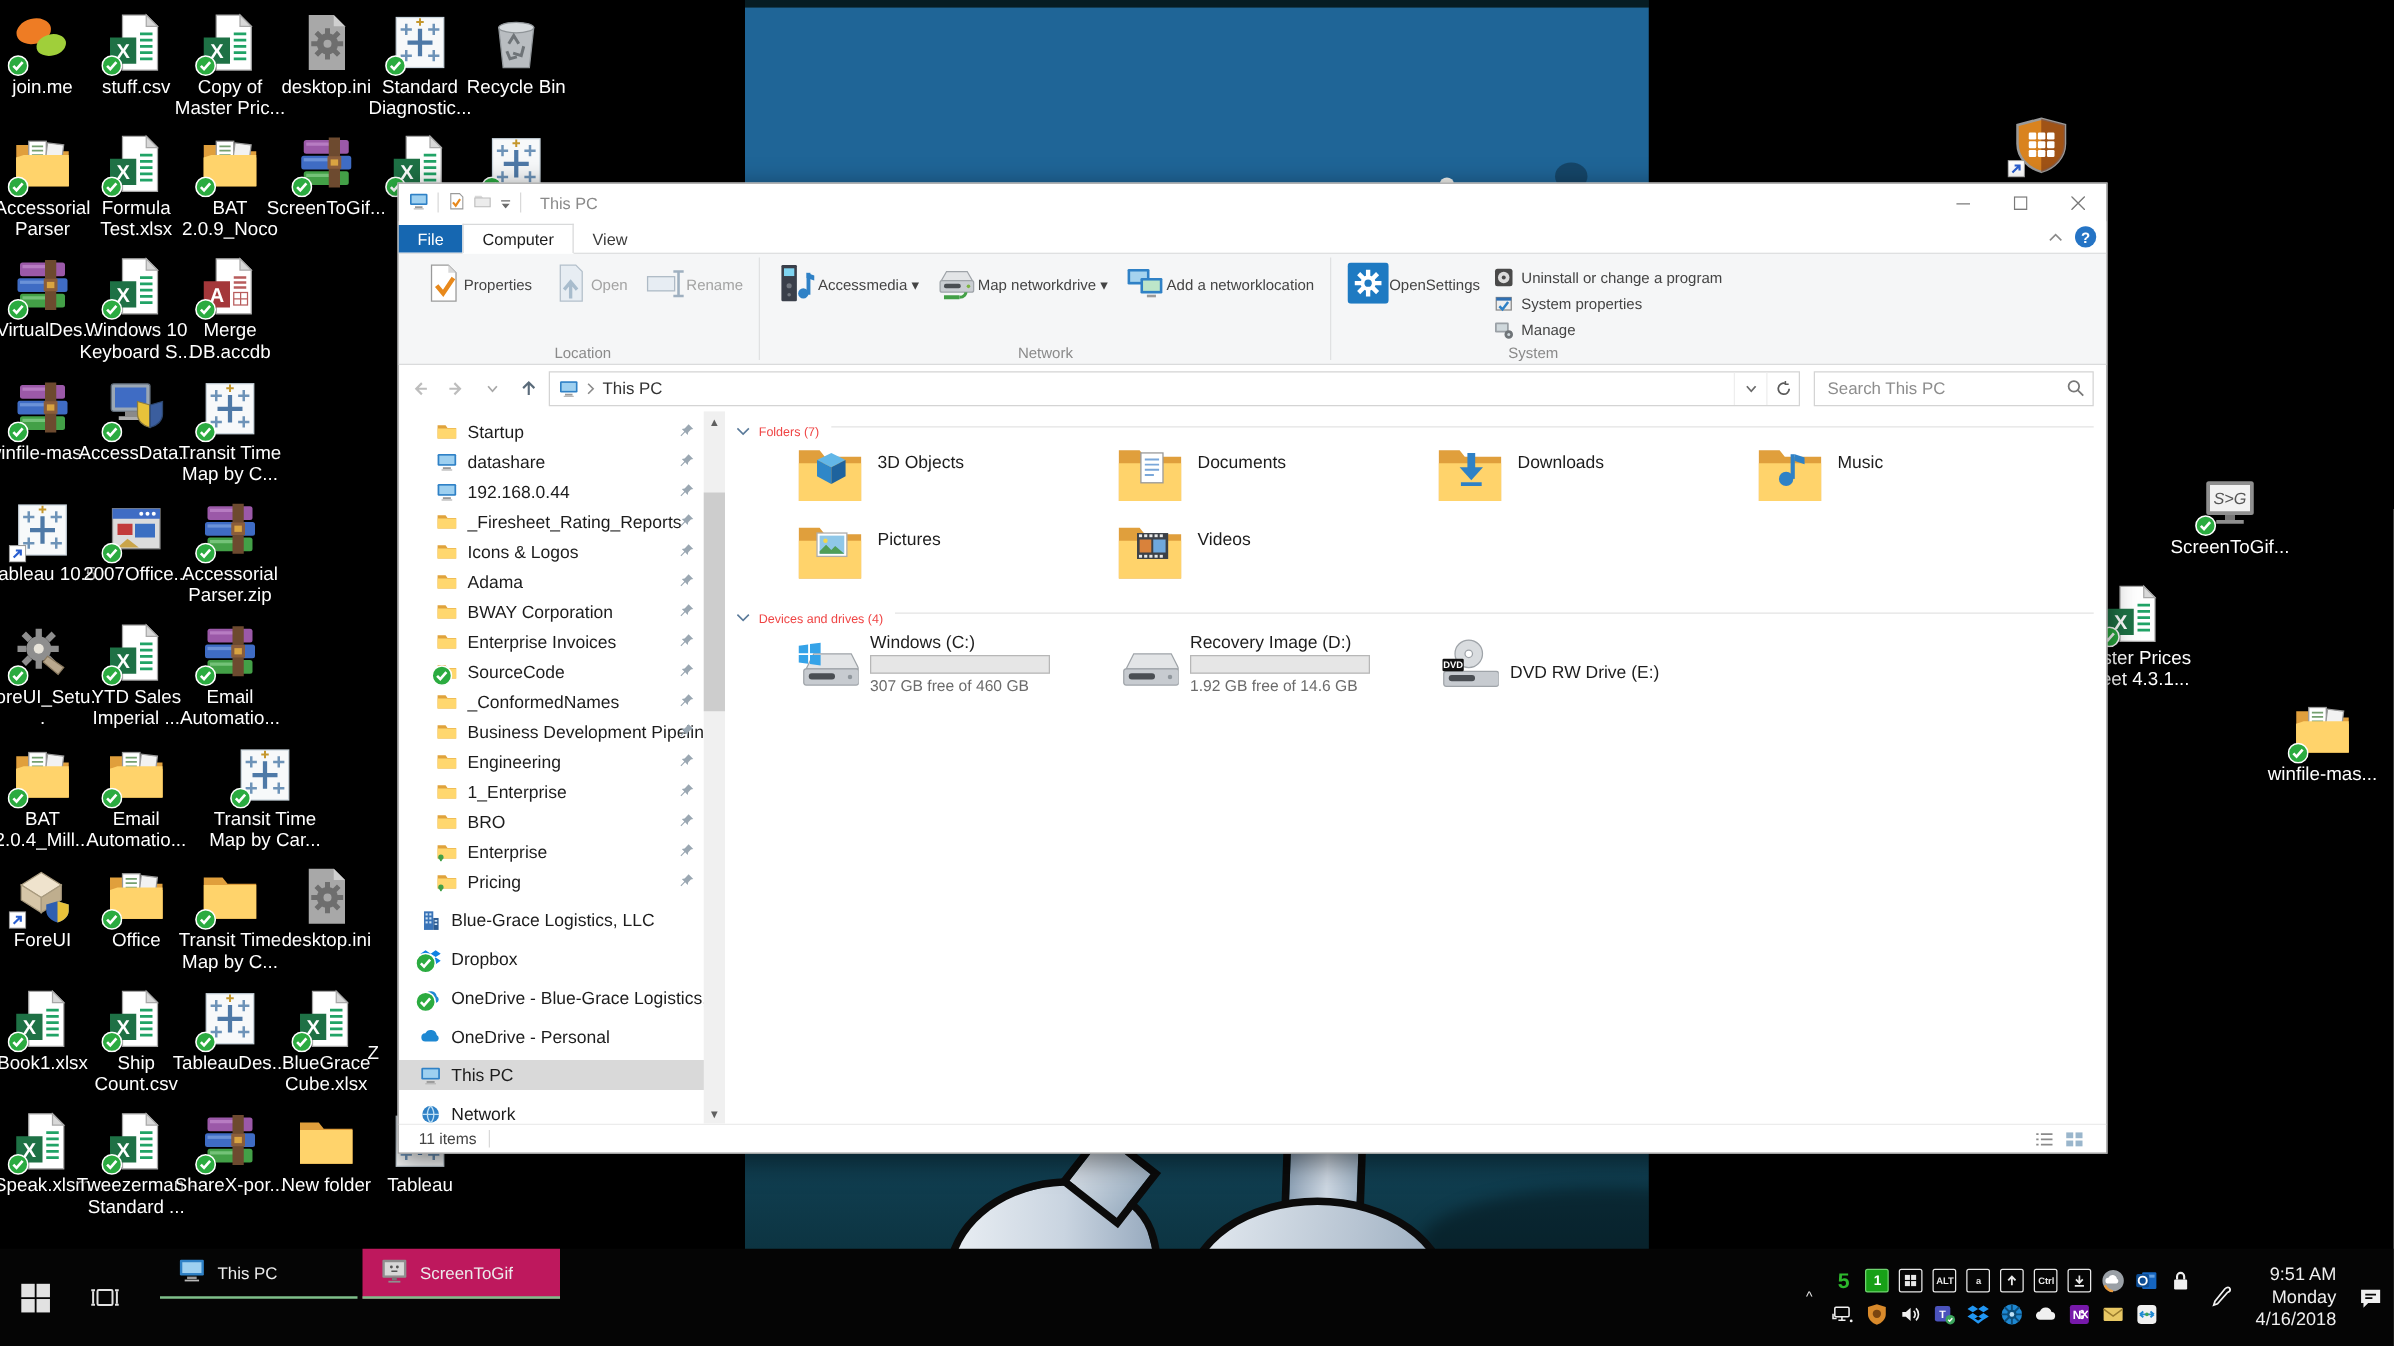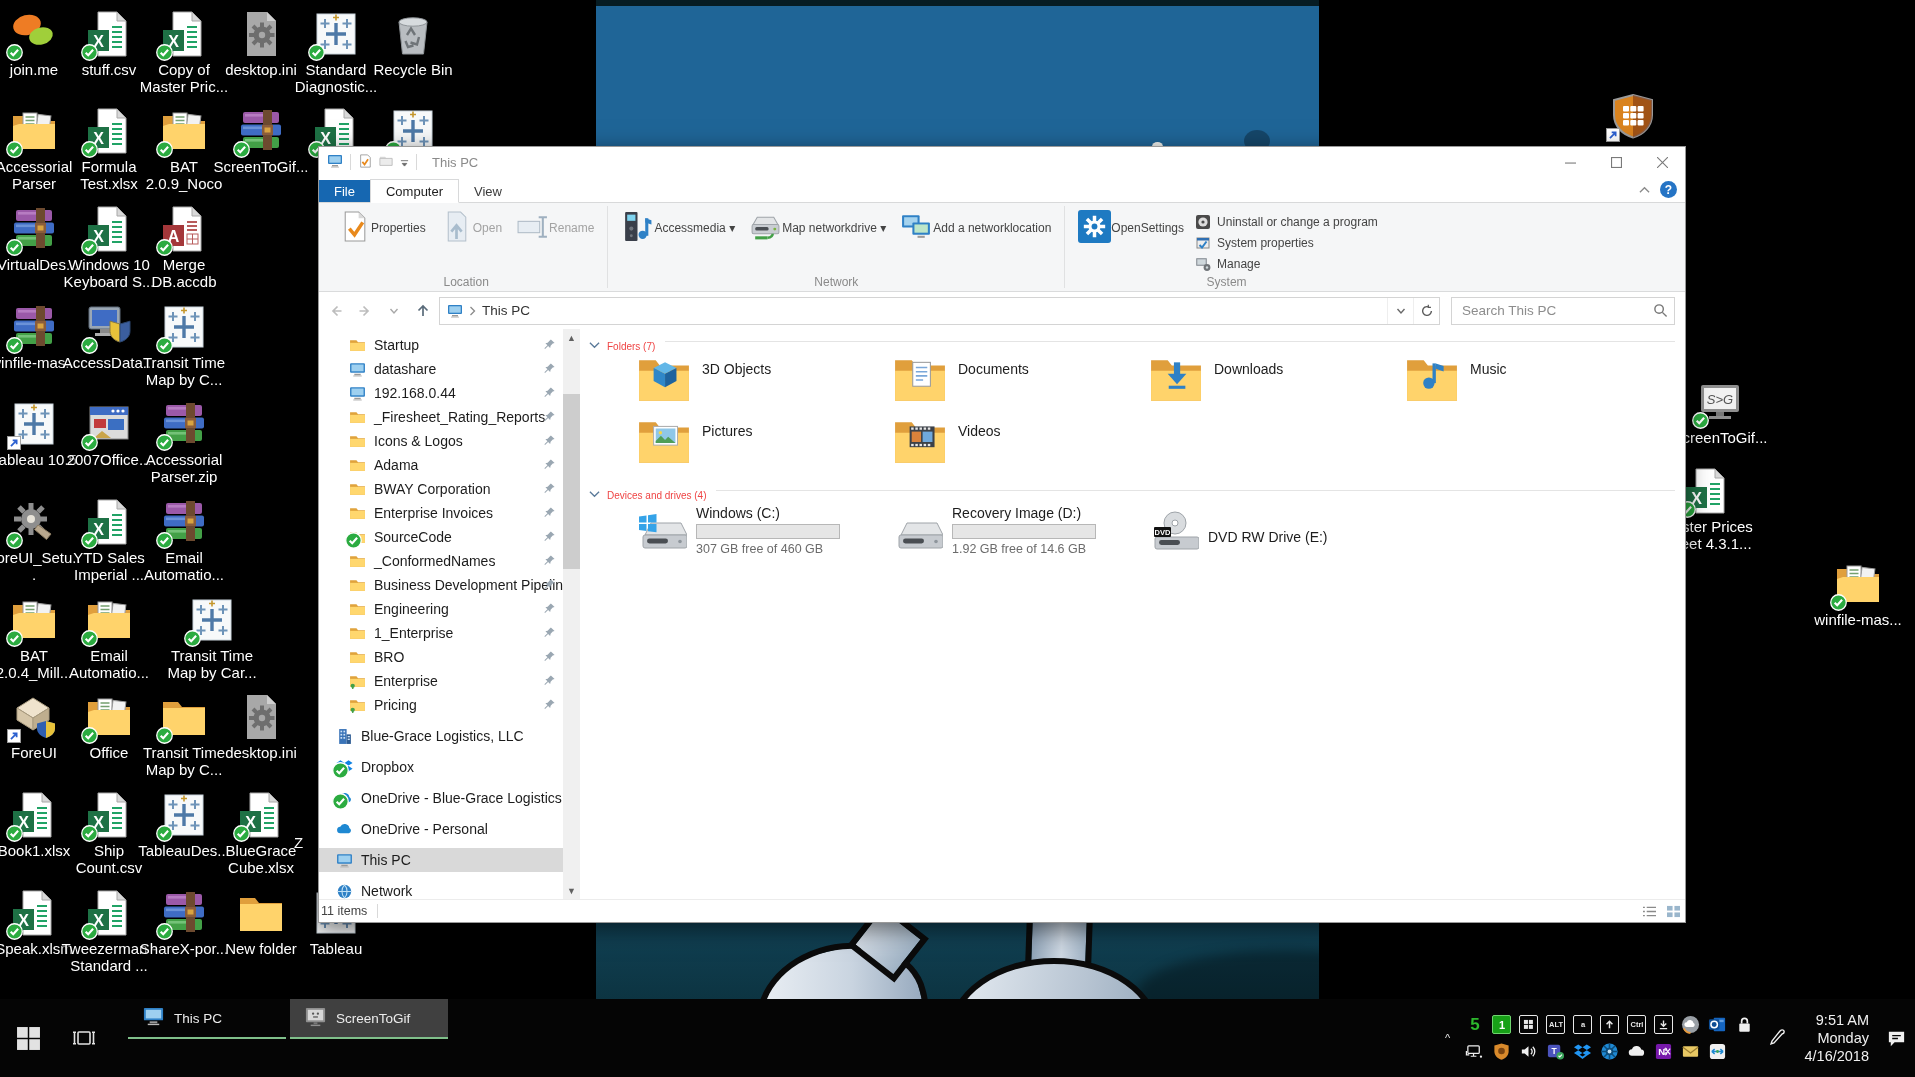"S>G" div.dicon { left: 1672px -> 1736px }
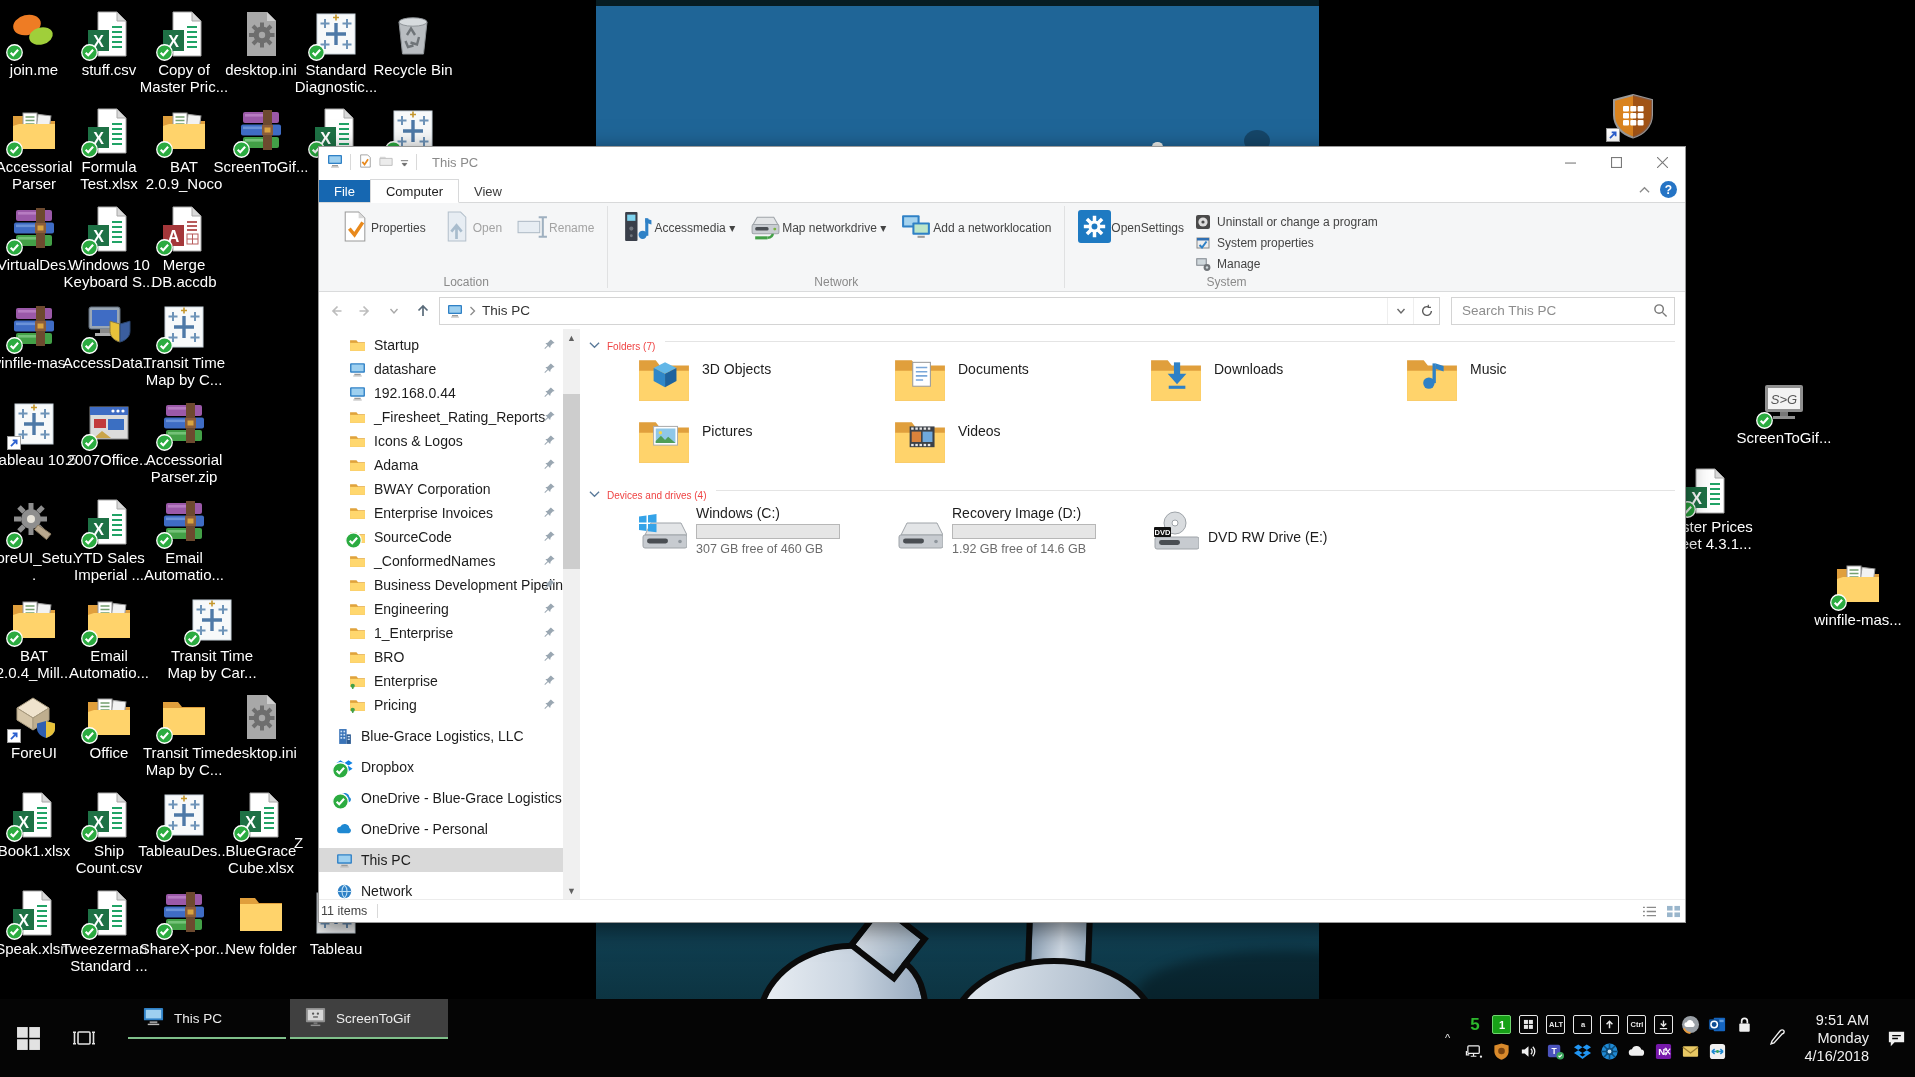"11 items" #statusbar { padding: 0 2px -> 0 16px }
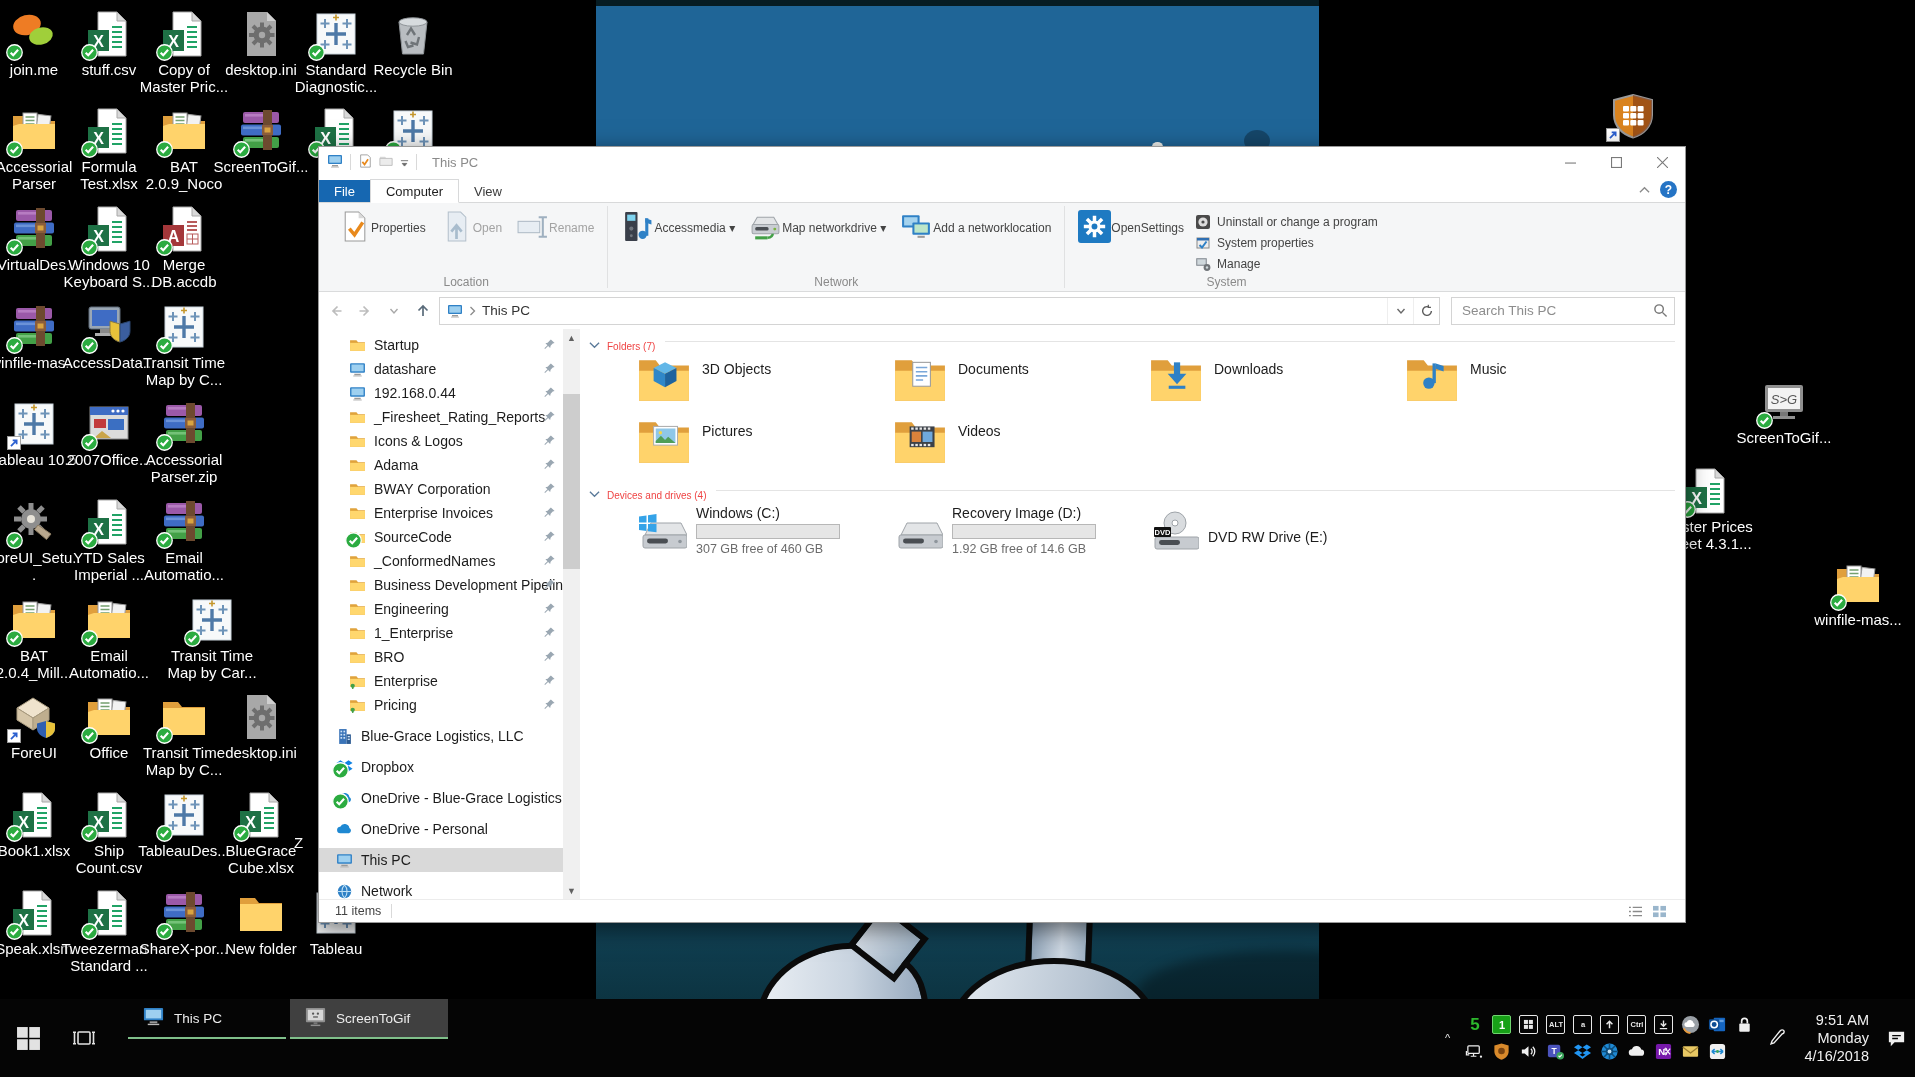"ScreenToGif" .tbtn.active { background: #404040 -> #be185d }
